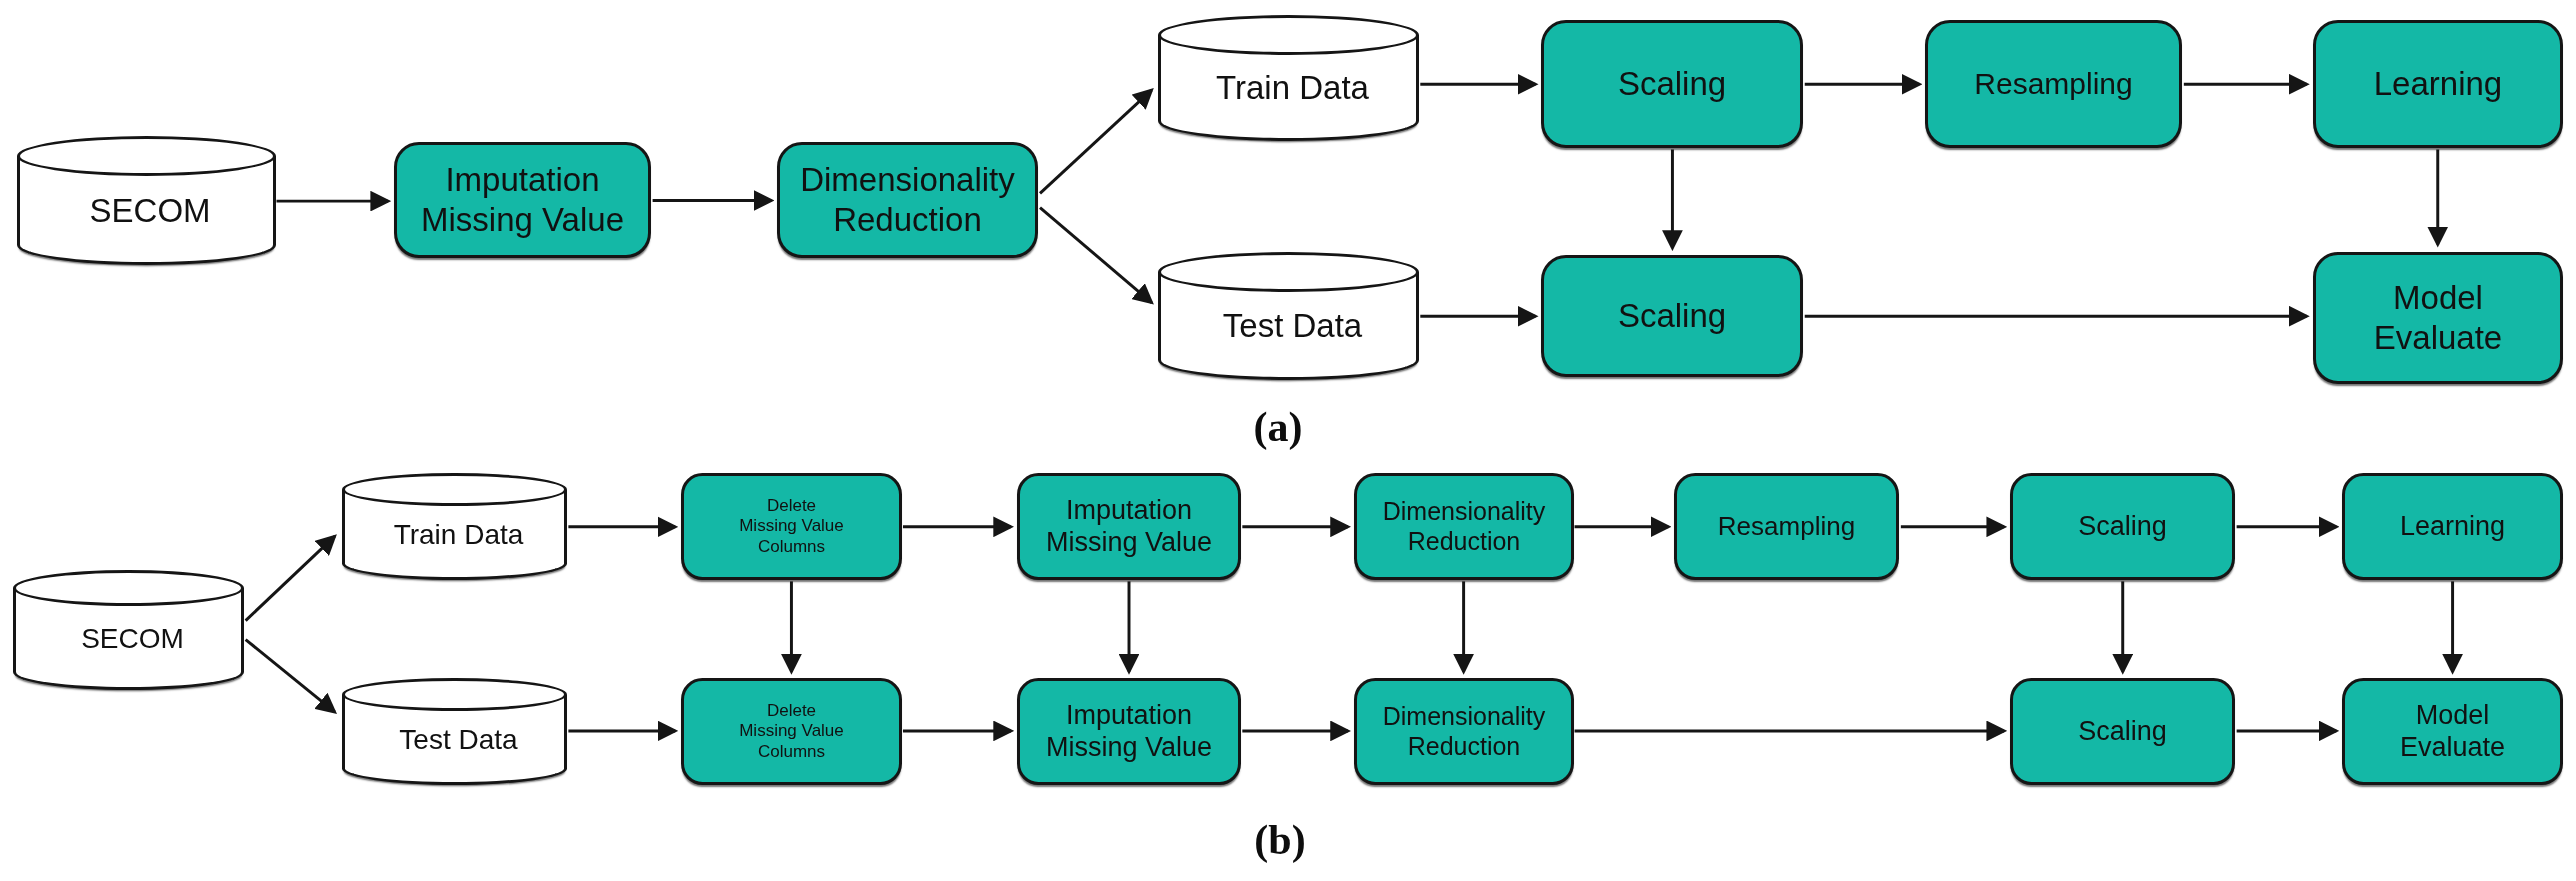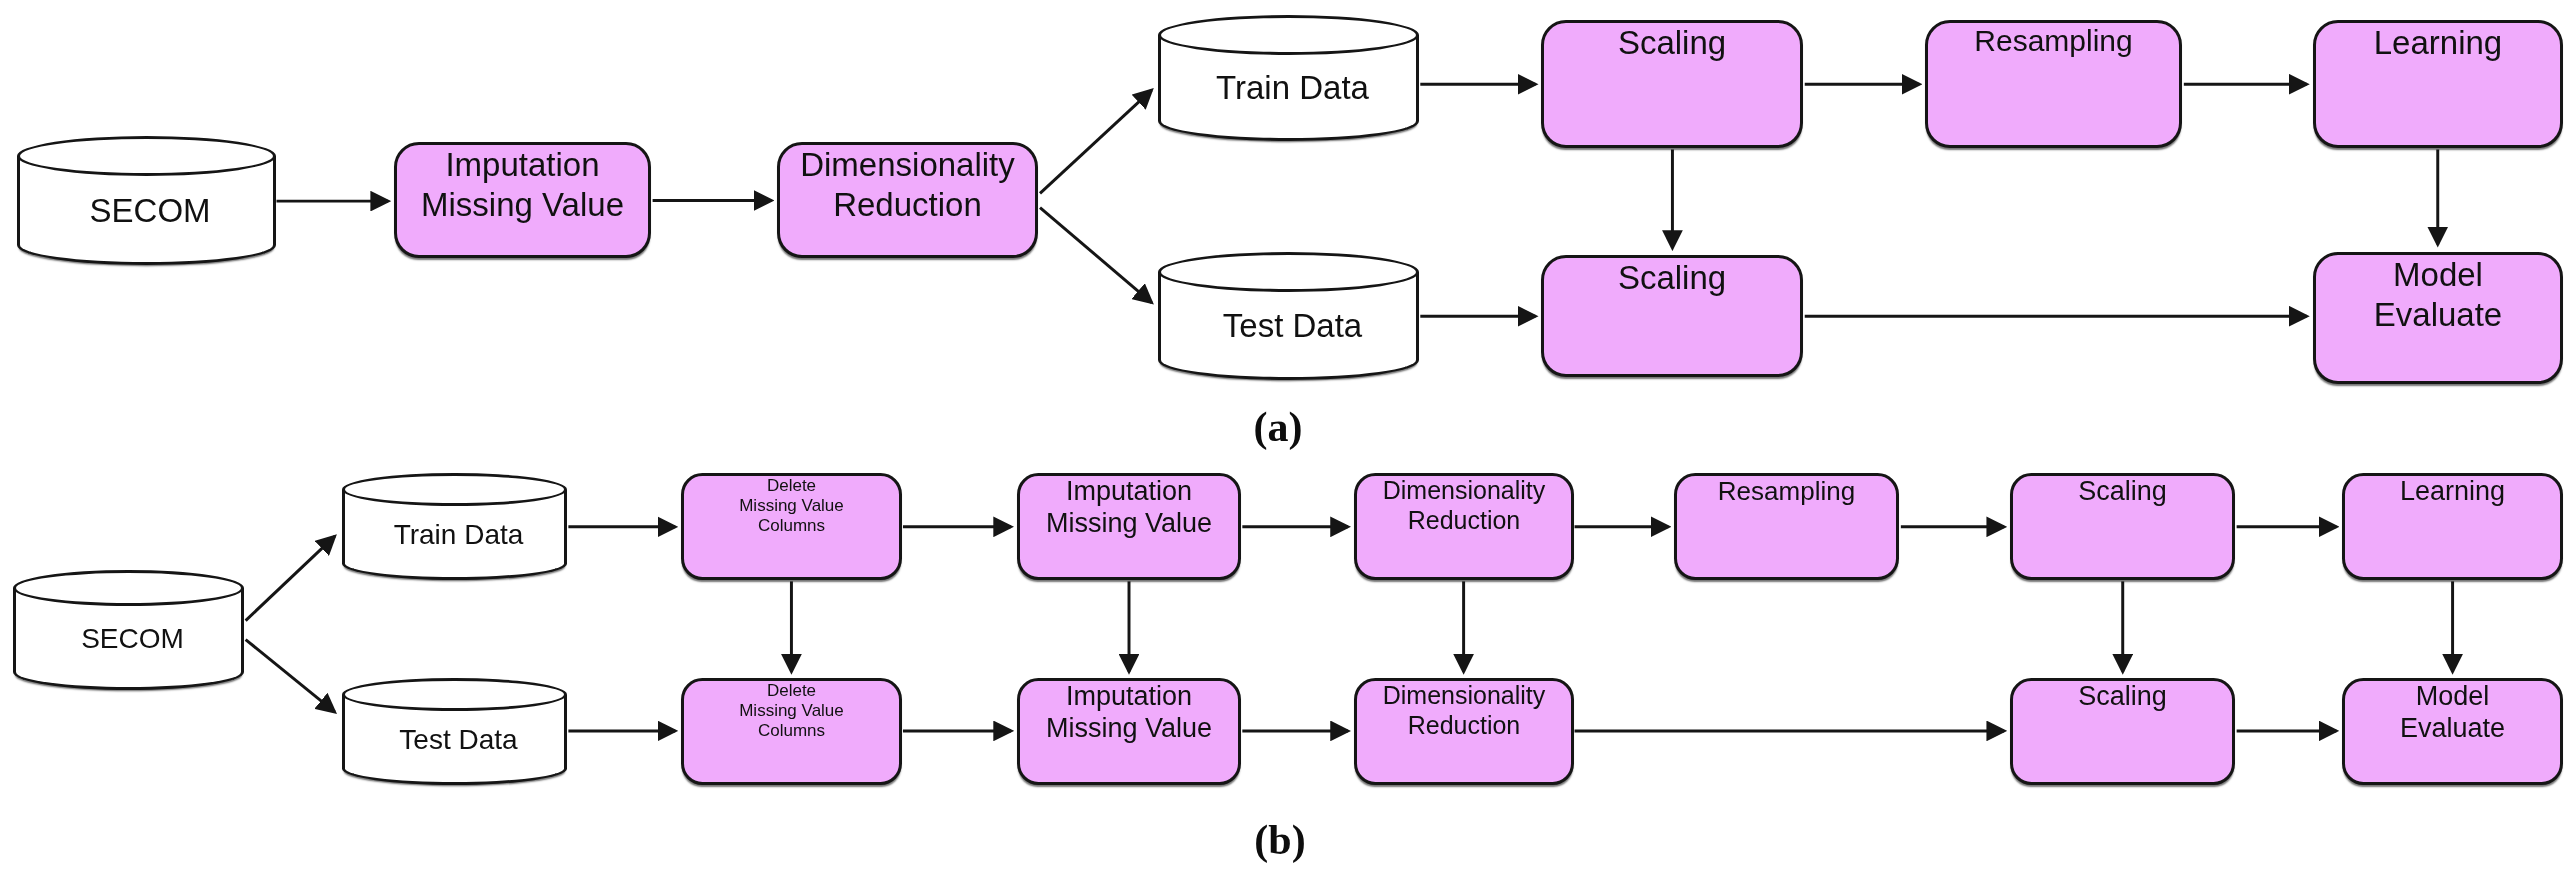"Scaling" .box { align-items: none -> center; background: #f0abfc -> #14b8a6 }
